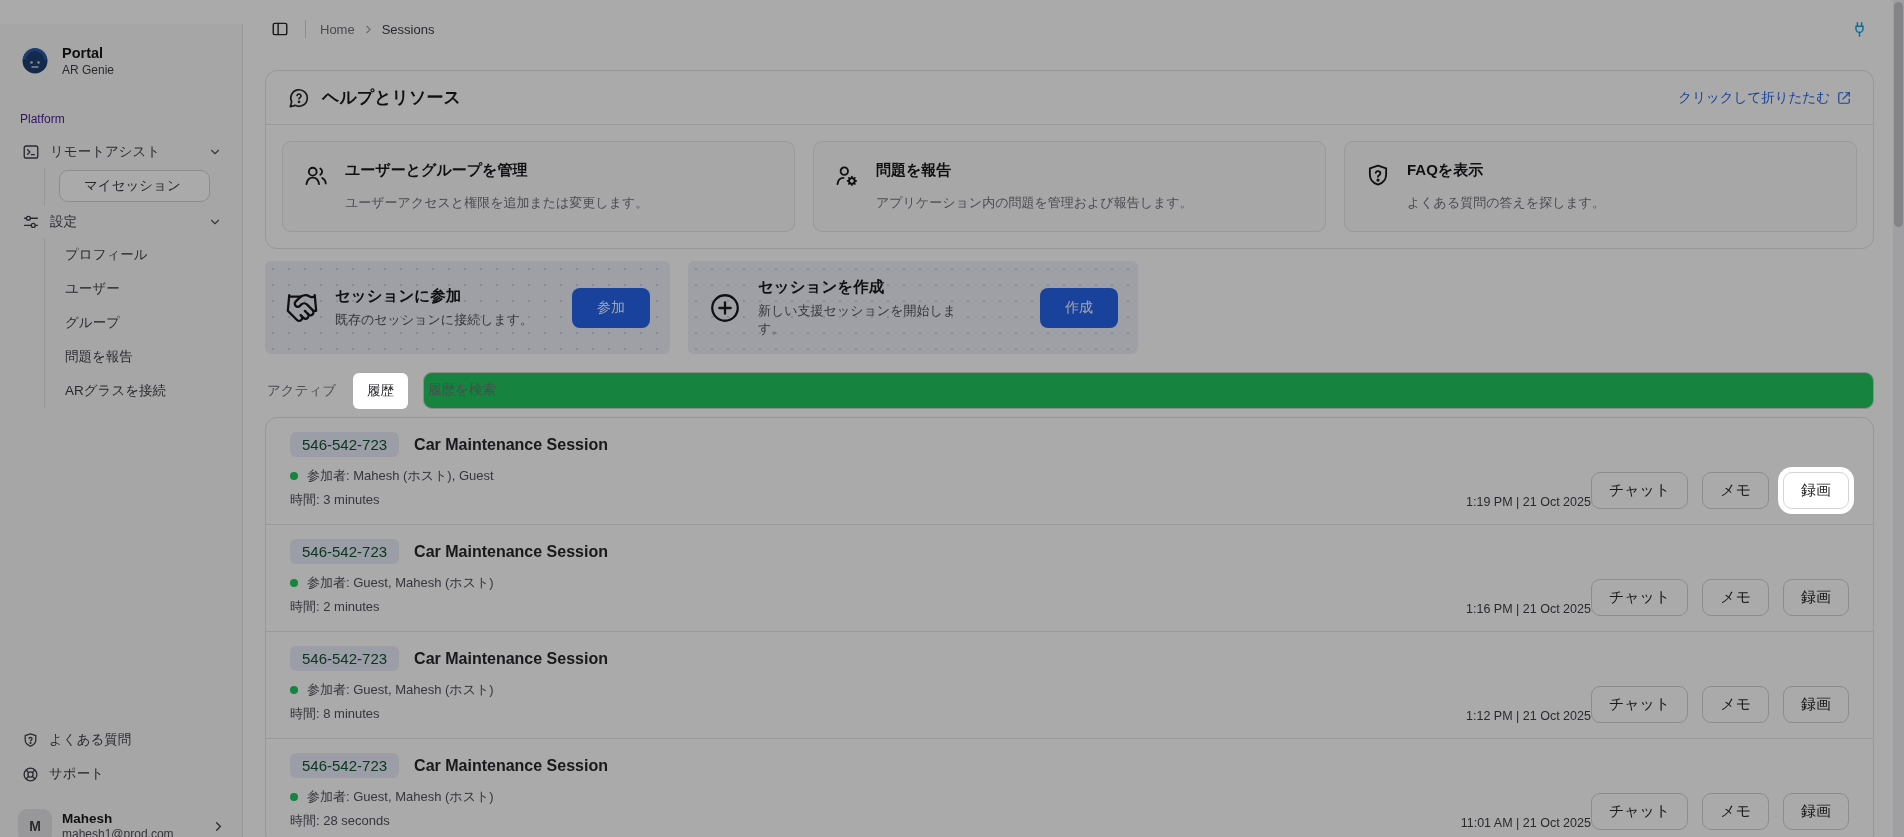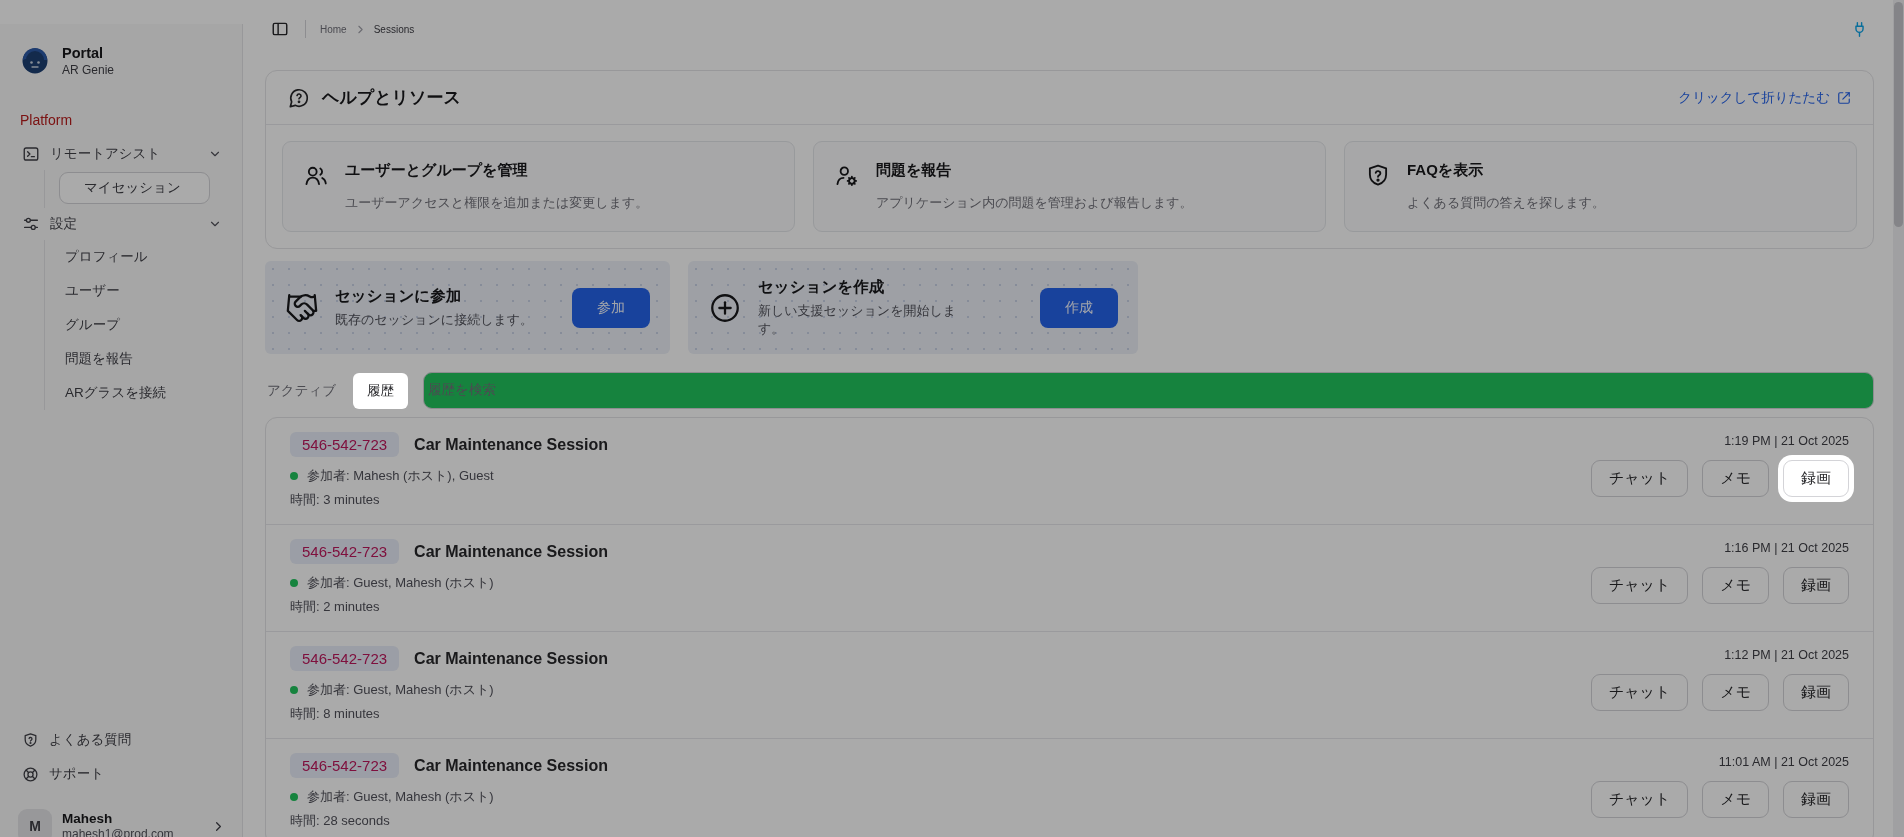"Home" .breadcrumb { font-size: 10px -> 13px }
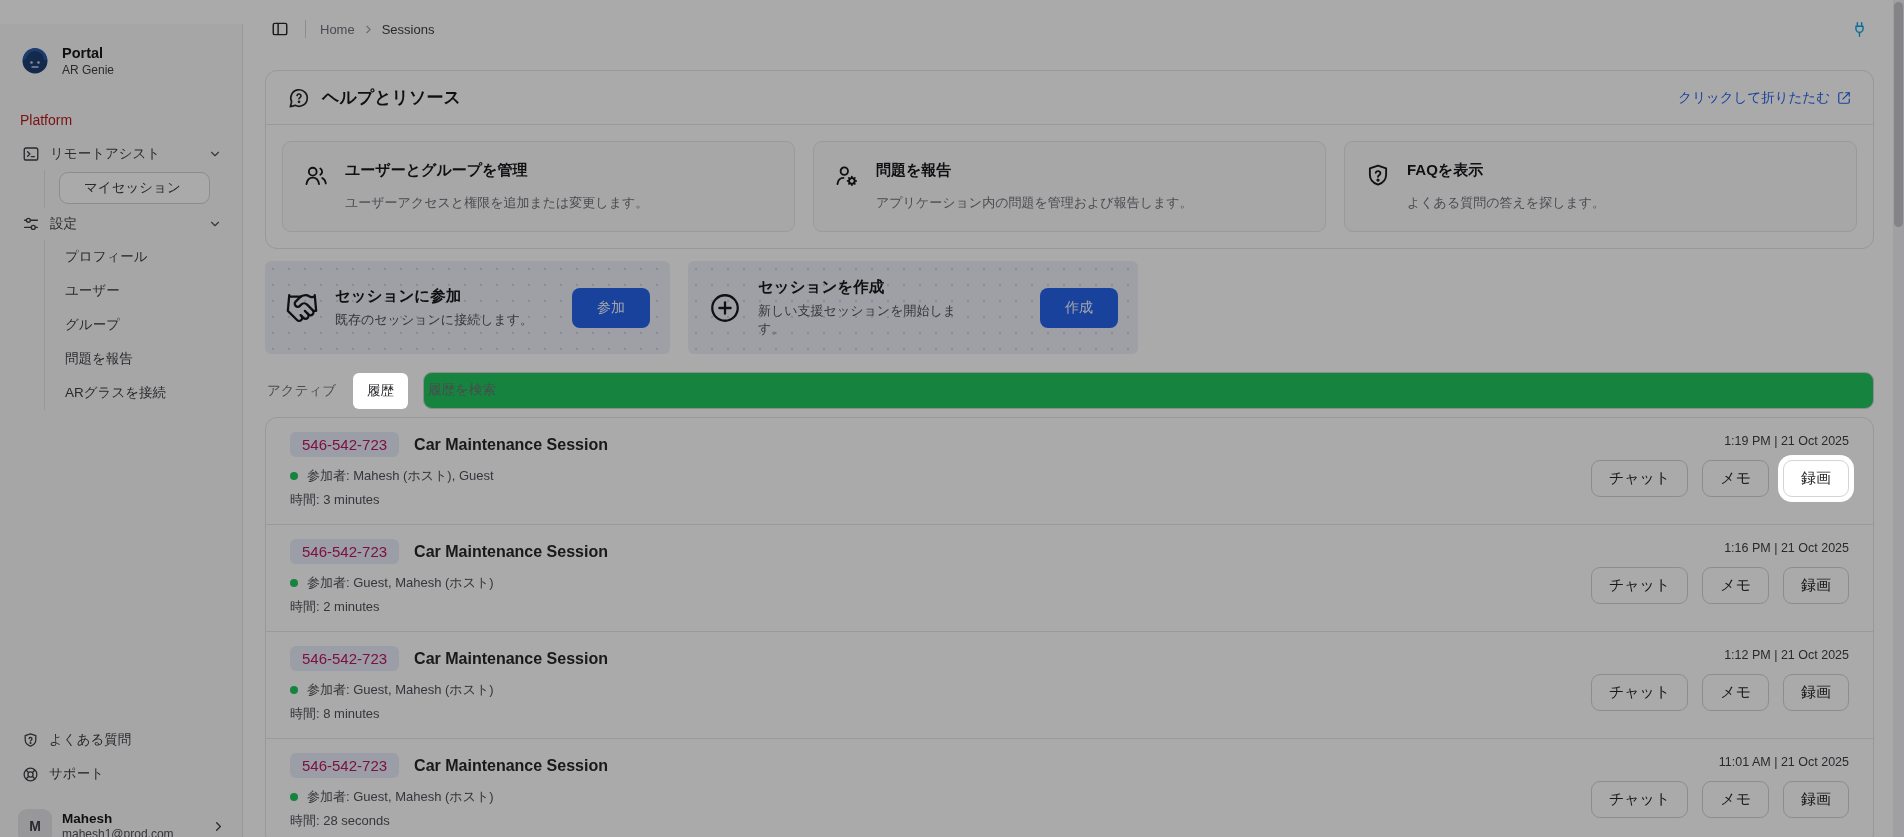"Platform" .side-section-label { color: #b91c1c -> #4c1d95; font-size: 14px -> 12px }
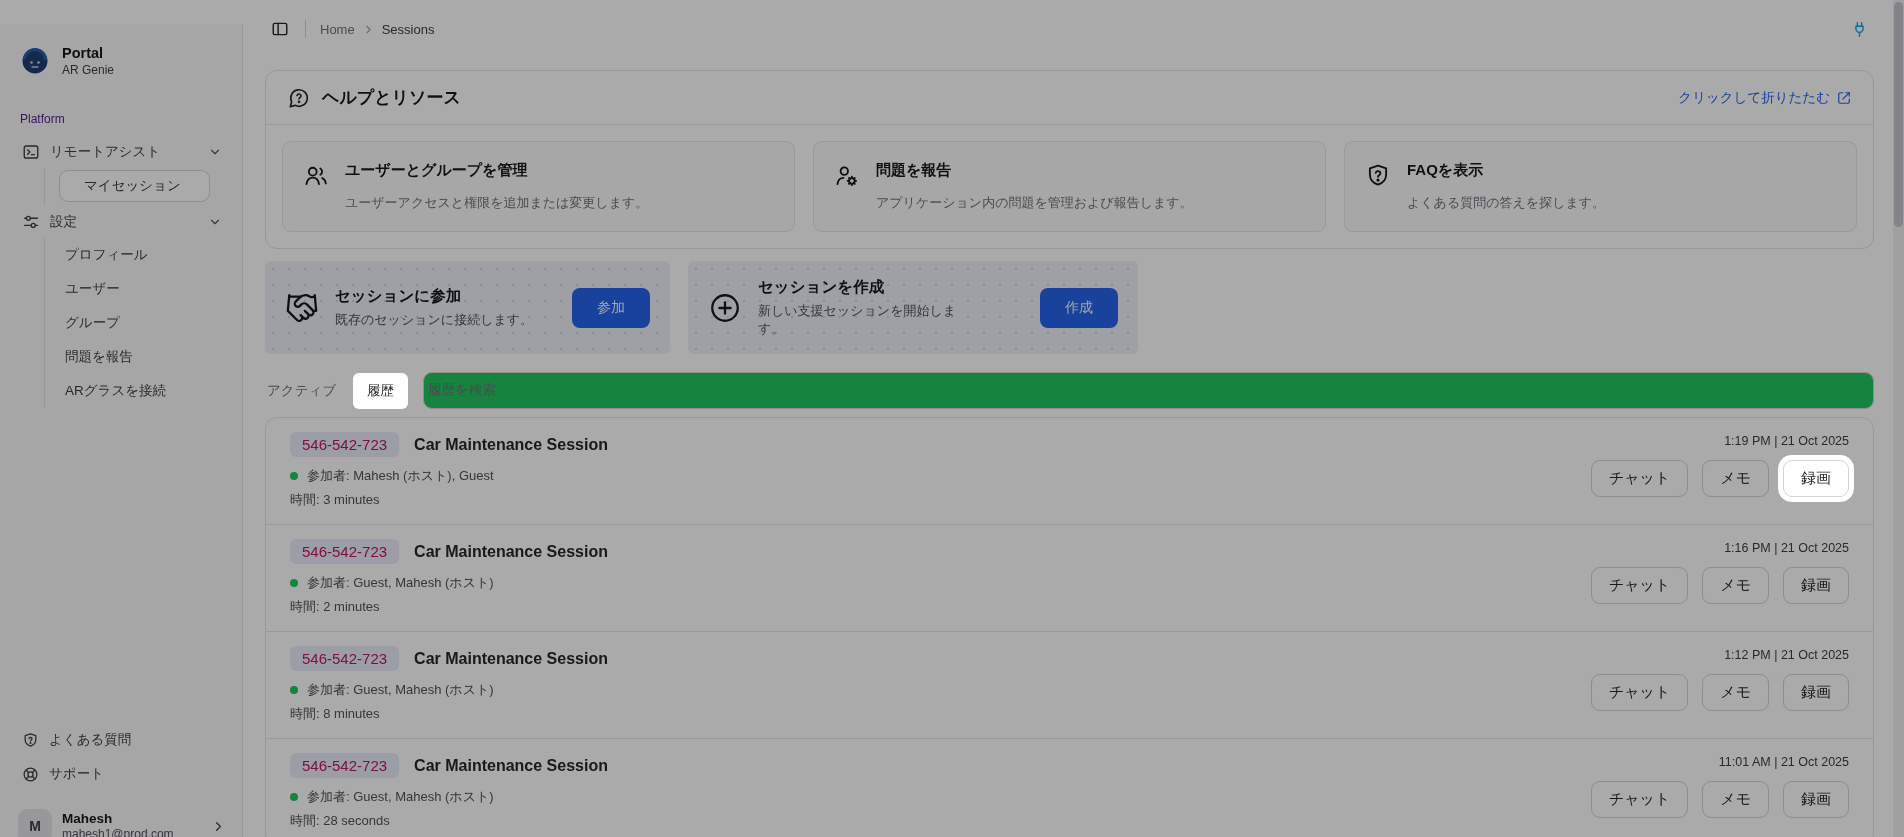"546-542-723" .sr-id { color: #be185d -> #14532d }
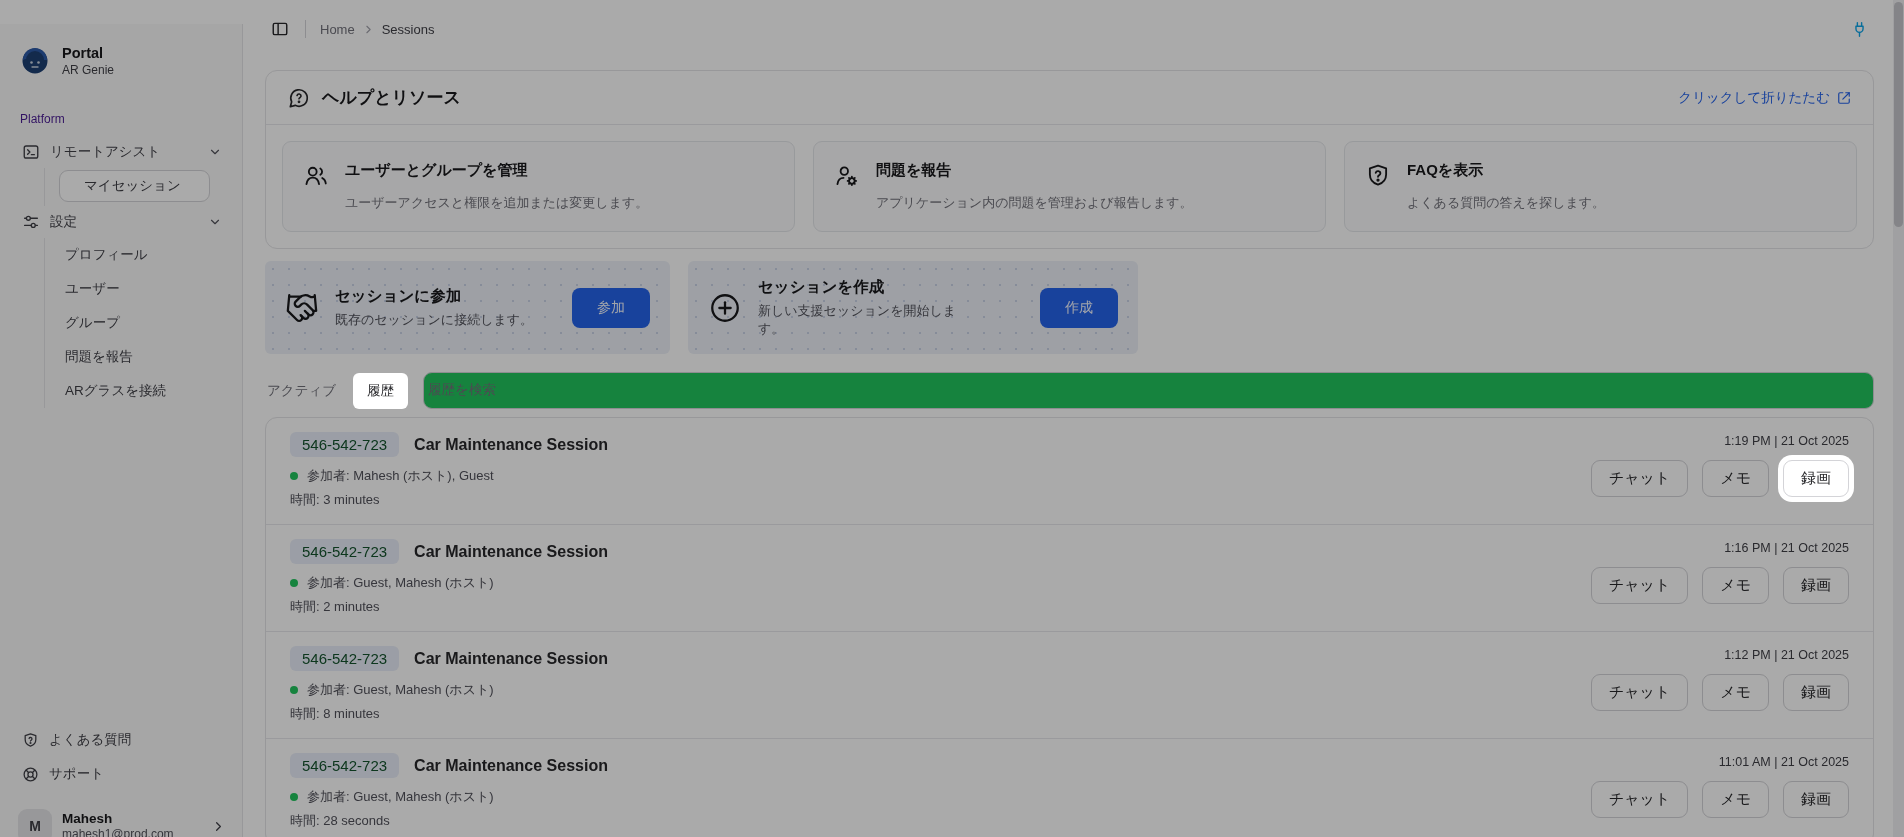"1:19 PM | 21 Oct" .sr-right { flex-direction: column -> none }
